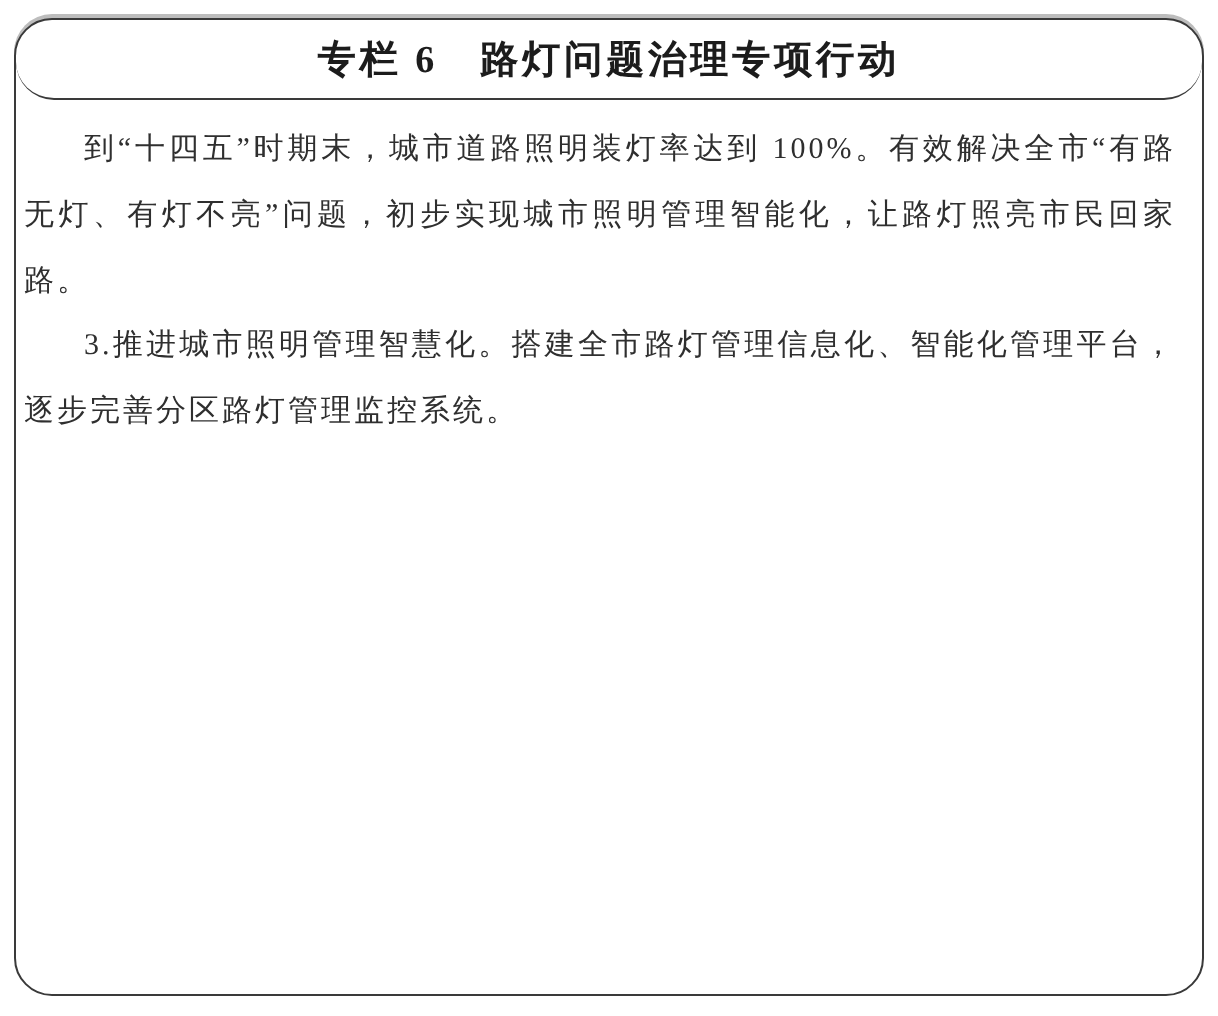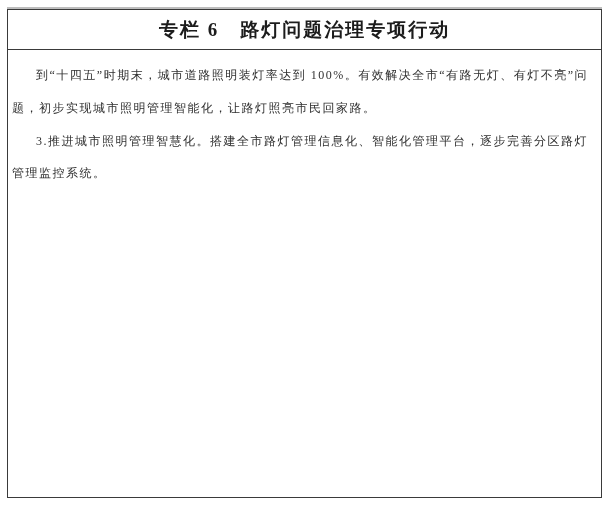"专栏 6 路灯问题治理专项行动" * { border-radius: none -> 19px }
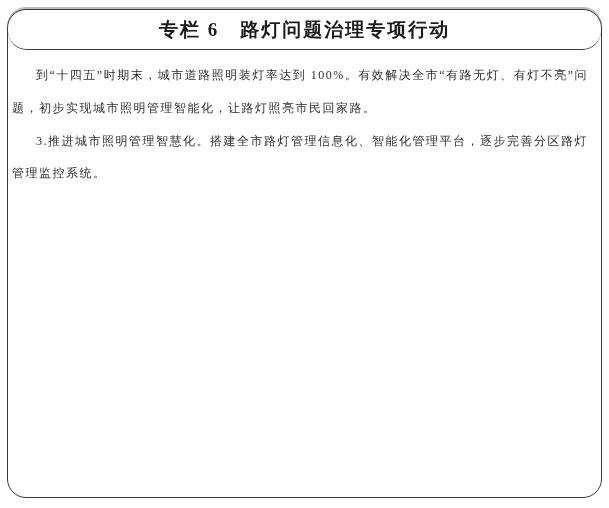"到“十四五”时期末，城市道路照明装灯率达到" .para { font-size: 12px -> 15px }
